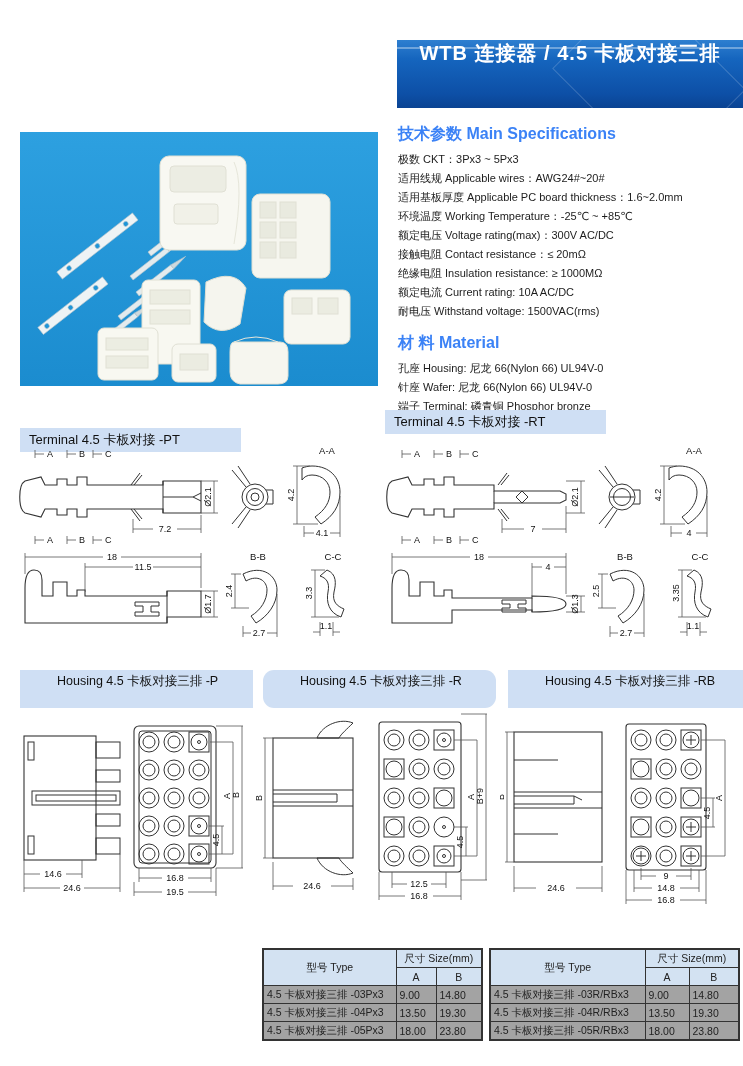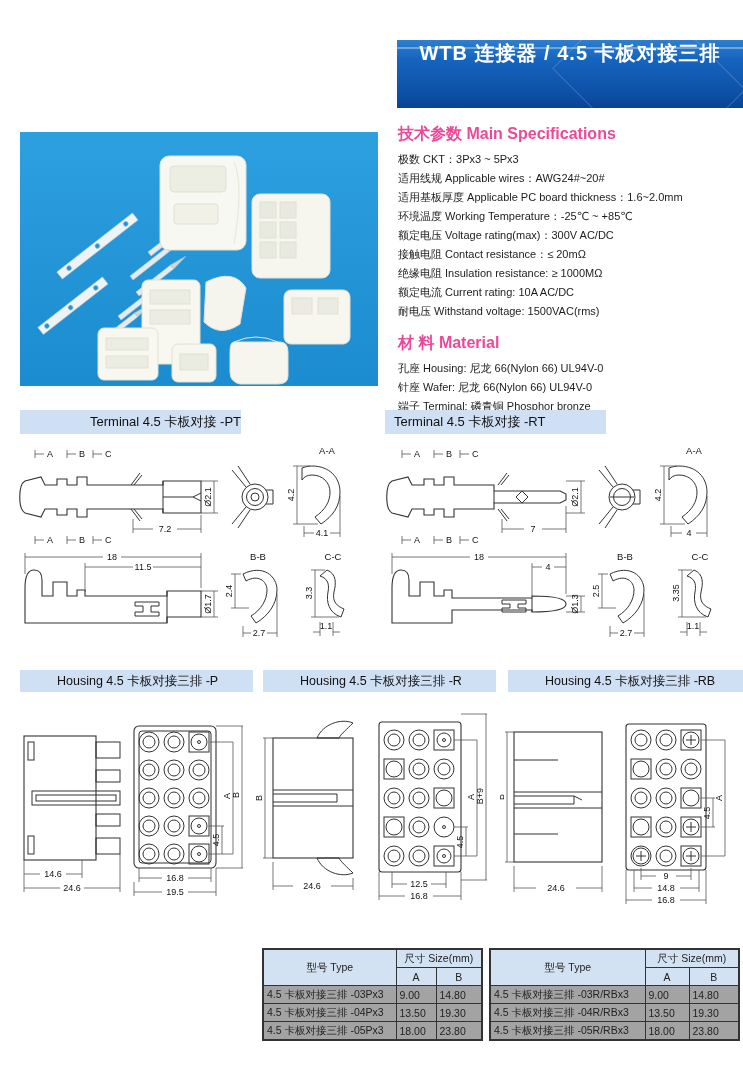"技术参数 Main Specifications" .spec-heading { color: #ec4899 -> #3b82f6 }
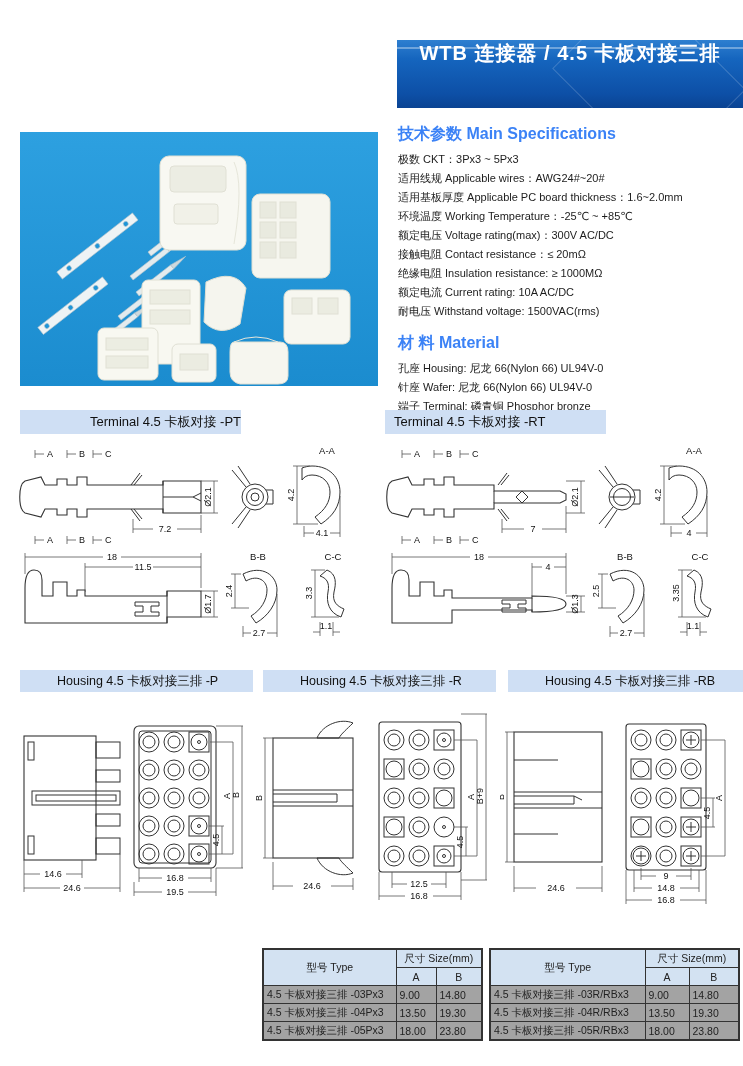"Terminal 4.5 卡板对接 -PT" div.abs { text-align: right -> none; top: 410px -> 428px }
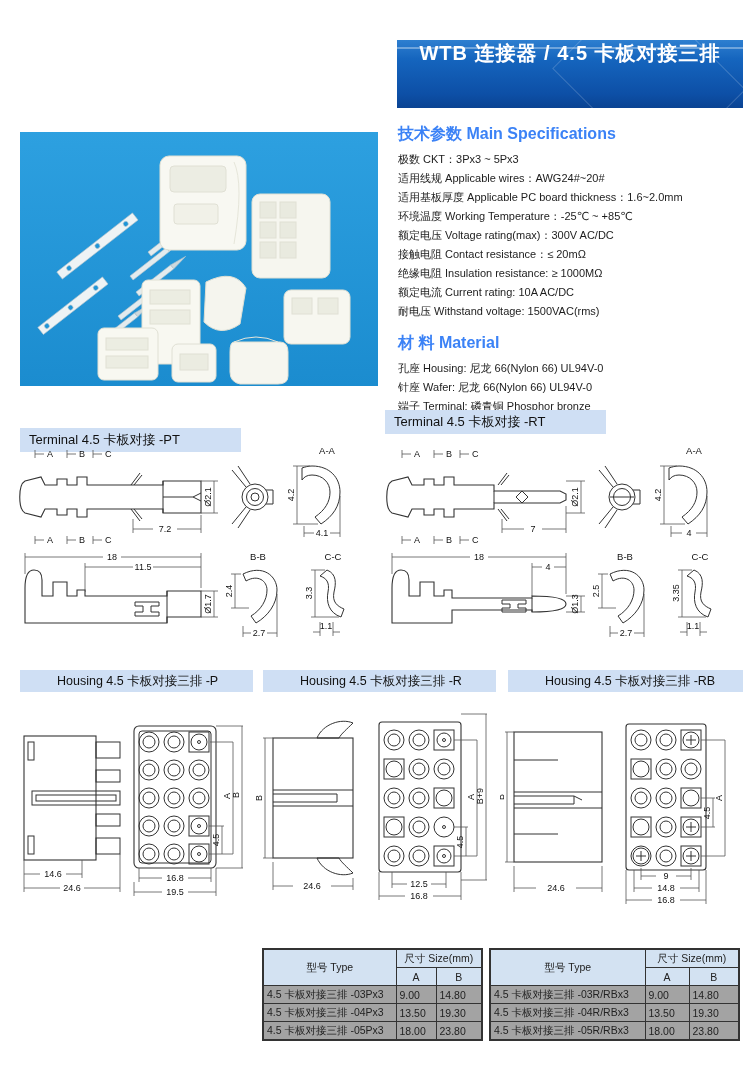"Housing 4.5 卡板对接三排 -P" .sec-bar.small { height: 22px -> 38px }
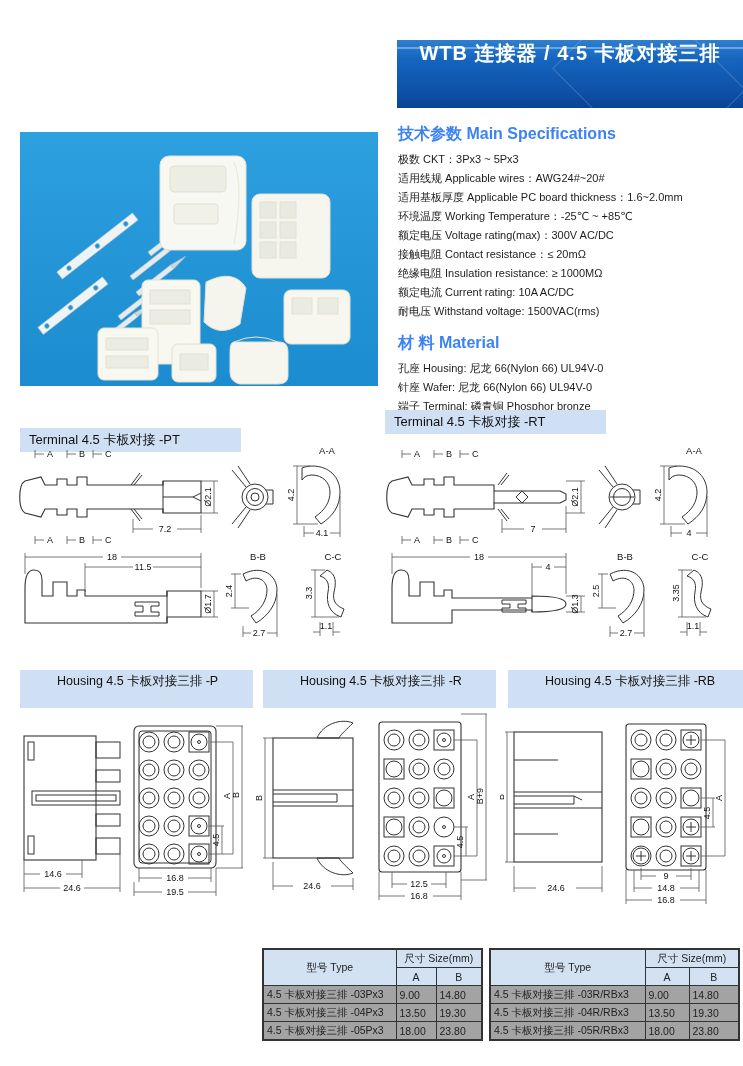"Housing 4.5 卡板对接三排 -R" div.abs { border-radius: none -> 11px }
